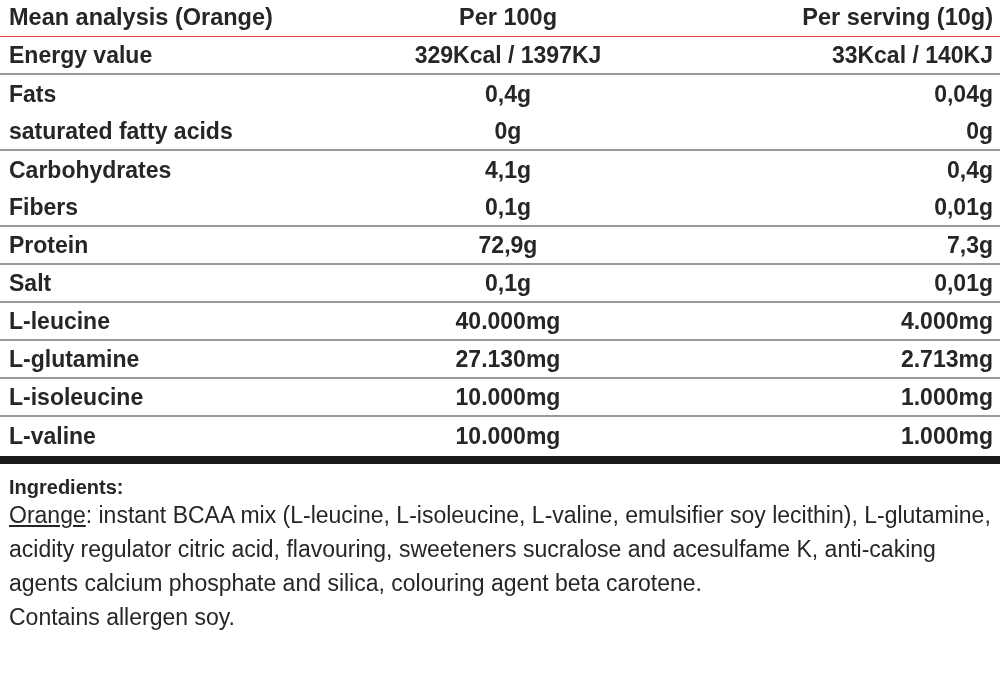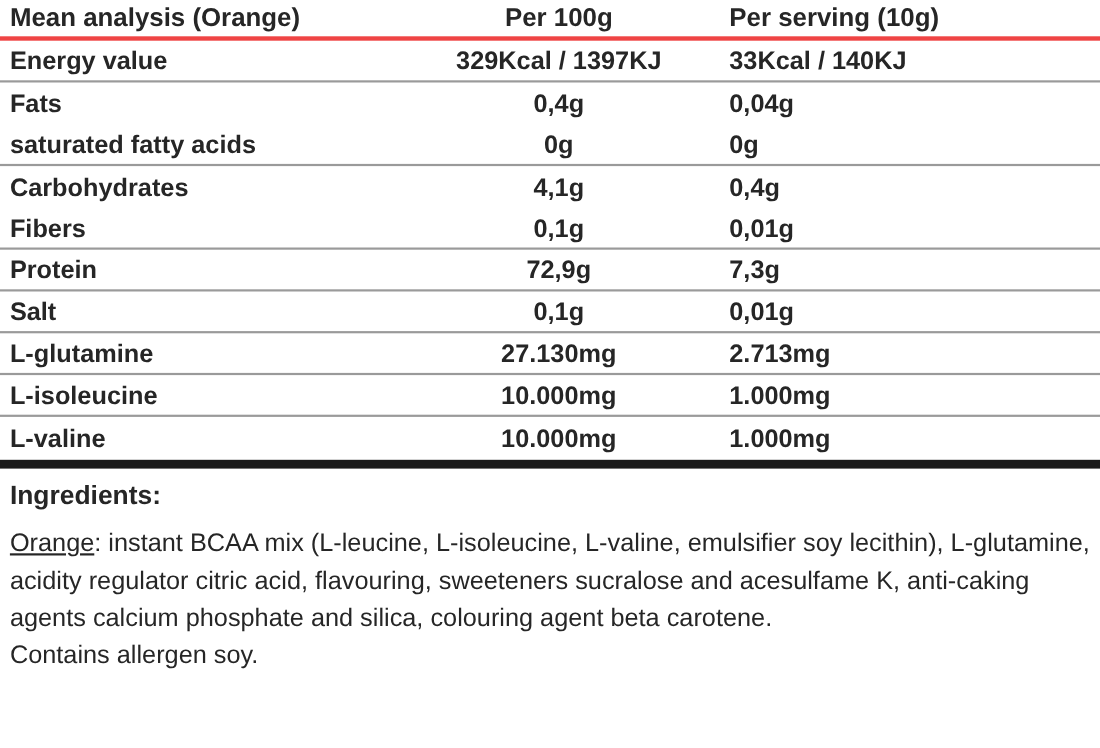"Mean analysis (Orange)" .nt-header { border-bottom: 4px solid #ef4444 -> 1px solid #ef4444 }
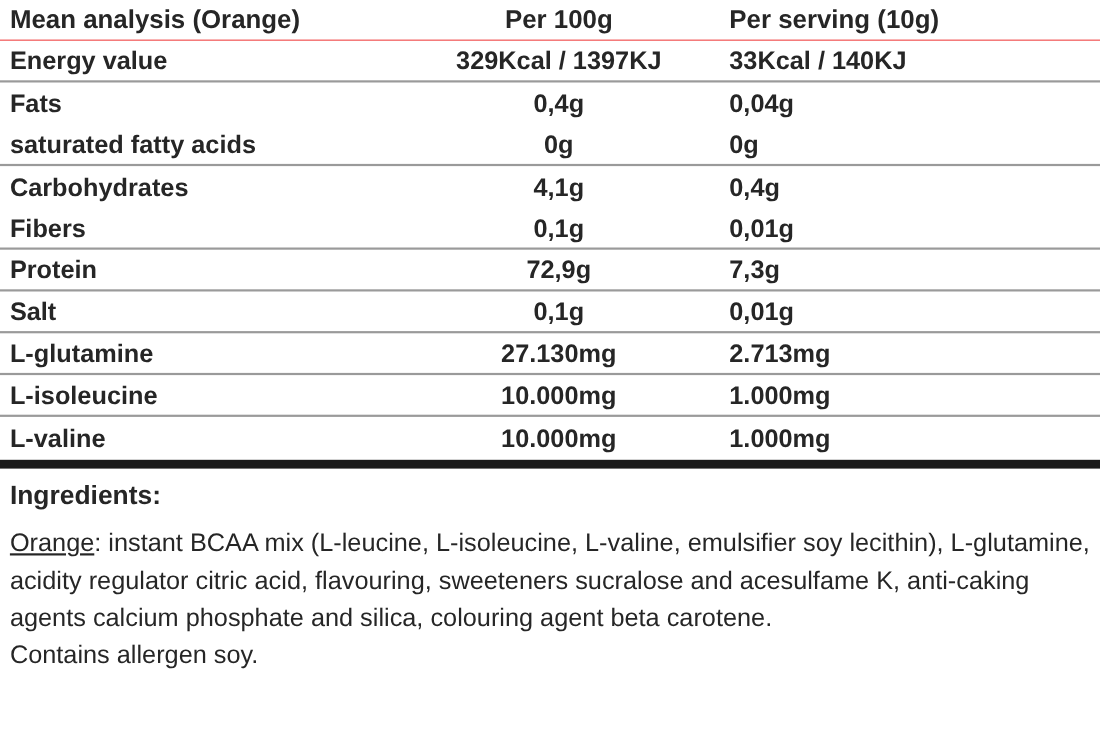"Per serving (10g)" .c3 { text-align: left -> right }
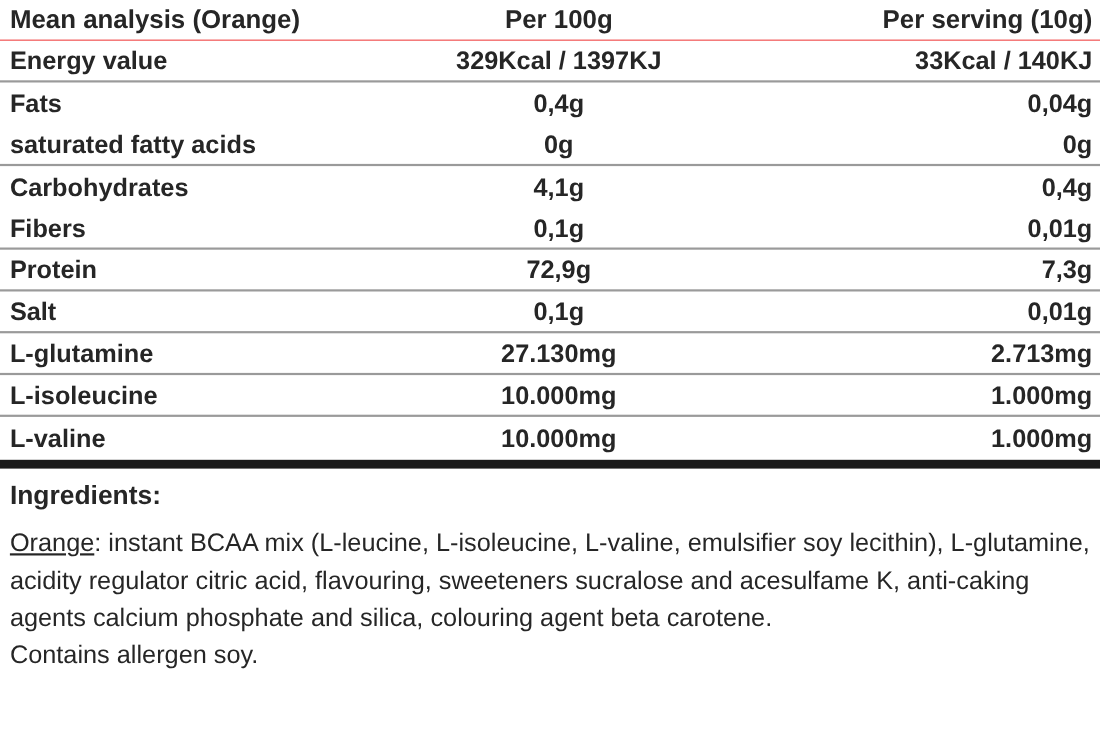"L-leucine" div.nt-row { html: none -> <div> <span>L-leucine</span> <span>40.000mg</span> <span>4.000mg</span> </div> }
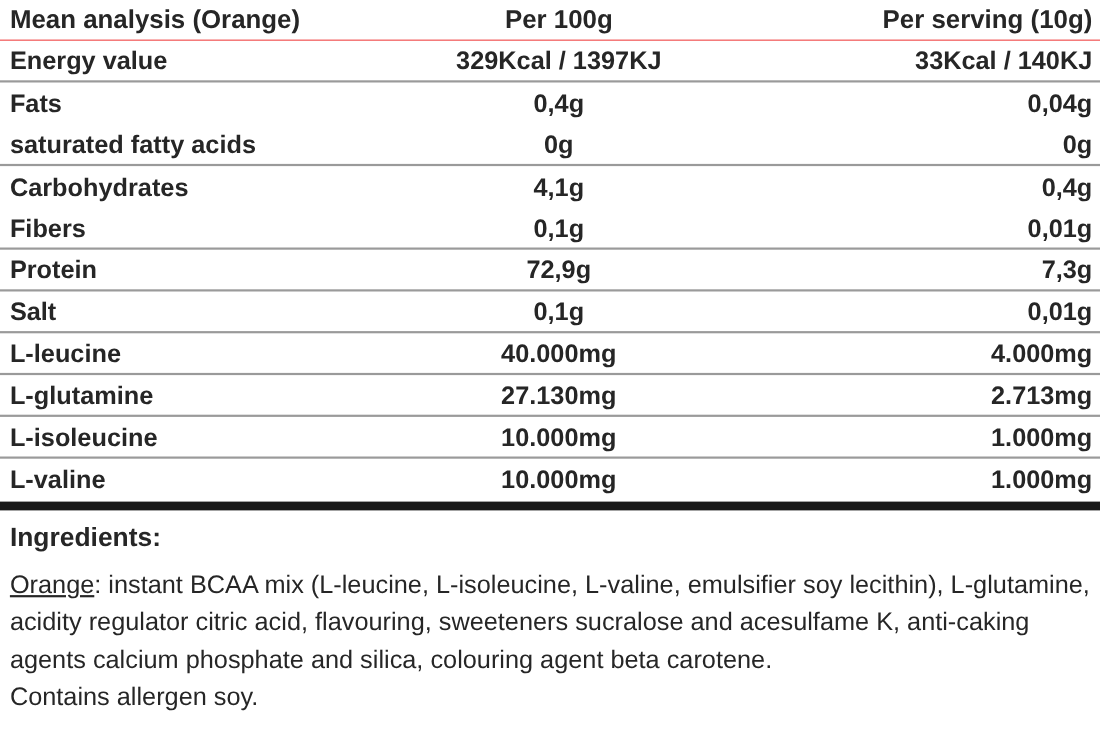"Ingredients:" .ing-heading { font-size: 24px -> 20px; margin-bottom: 12px -> none }
